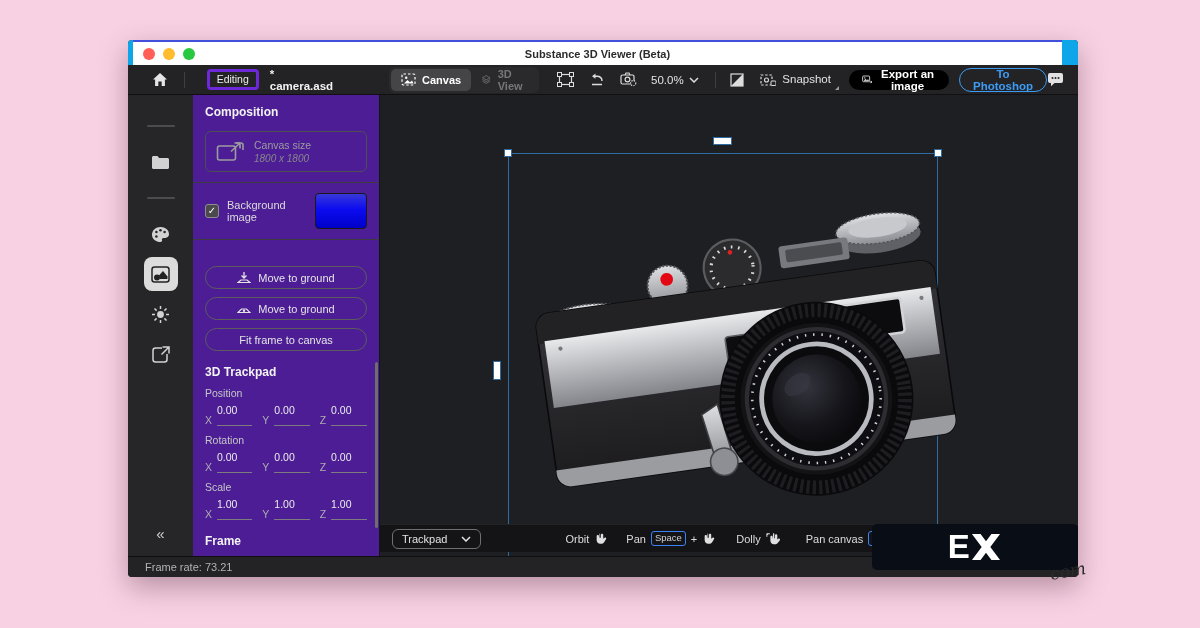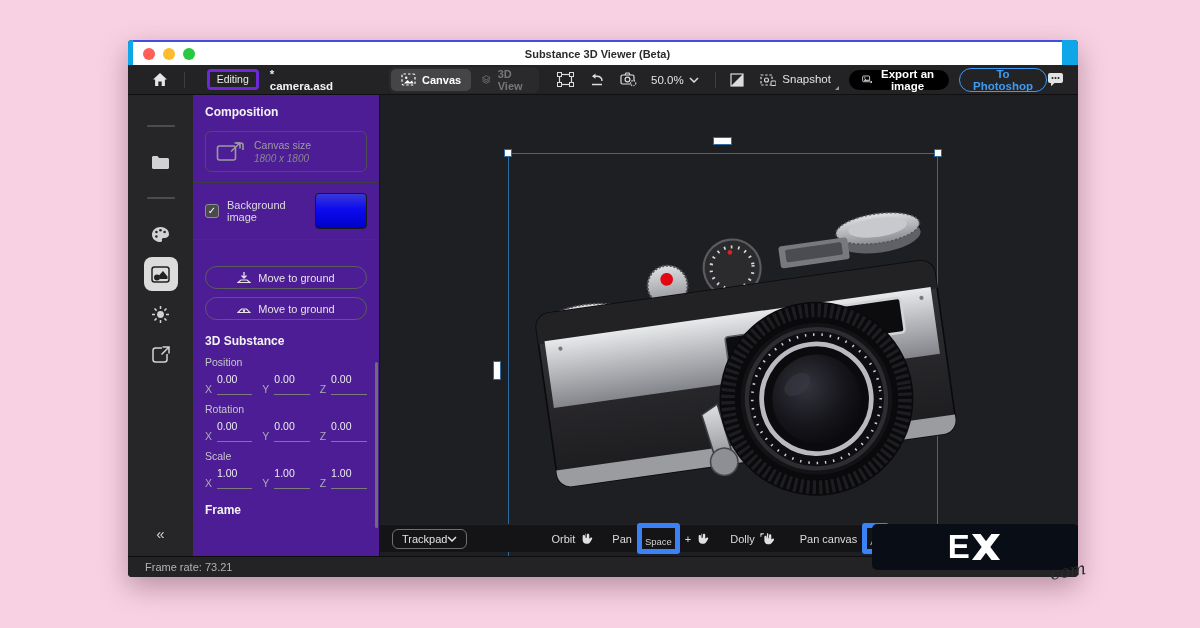"Fit frame to canvas" button.action-btn { html: none -> <button> <span>Fit frame to canvas</span> </button> }
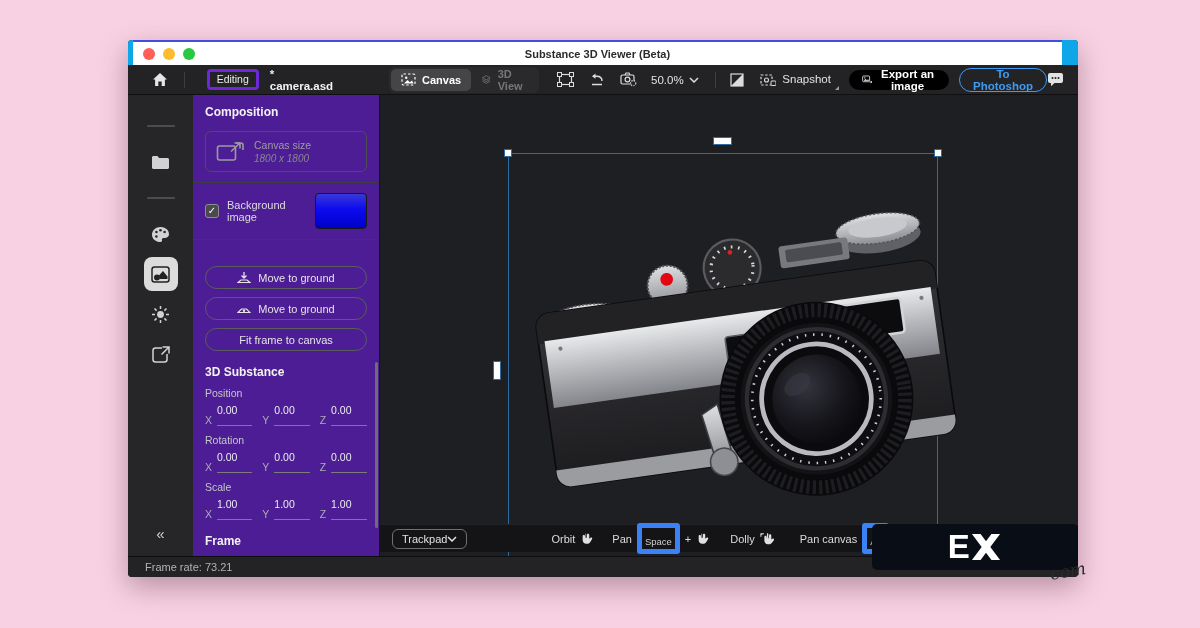"3D Substance" div.sec-title { text: Substance -> Trackpad }
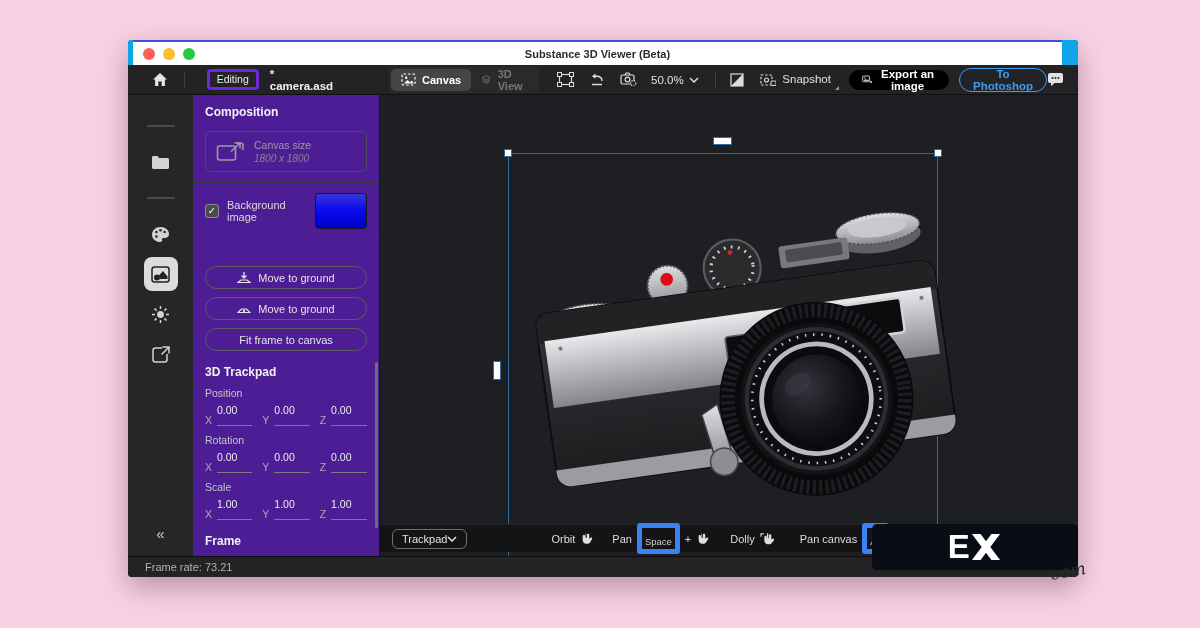"Trackpad" .device-dd { gap: none -> 14px }
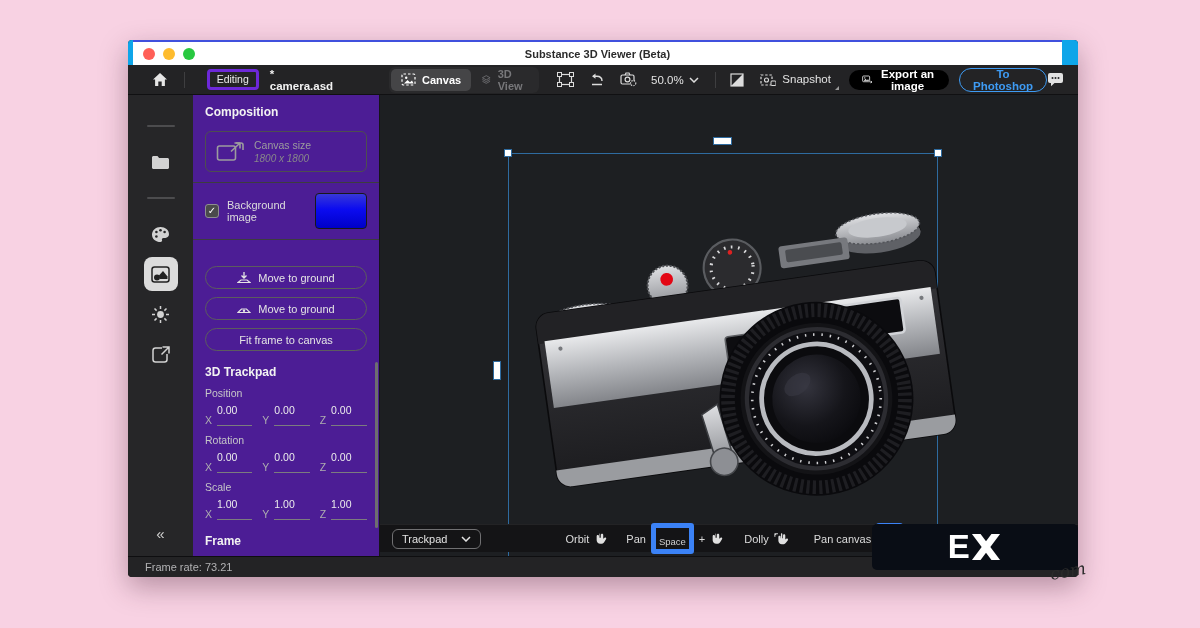"Space" .key { border: 5px solid #3b82f6 -> 1px solid #3b82f6; padding: 8px 3px 1px -> 0px 3px 1px }
